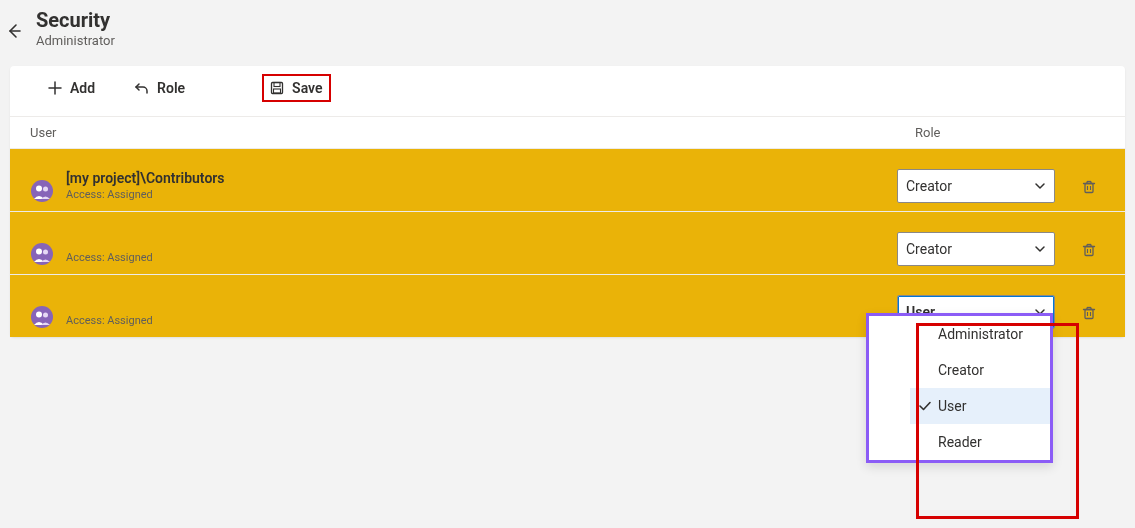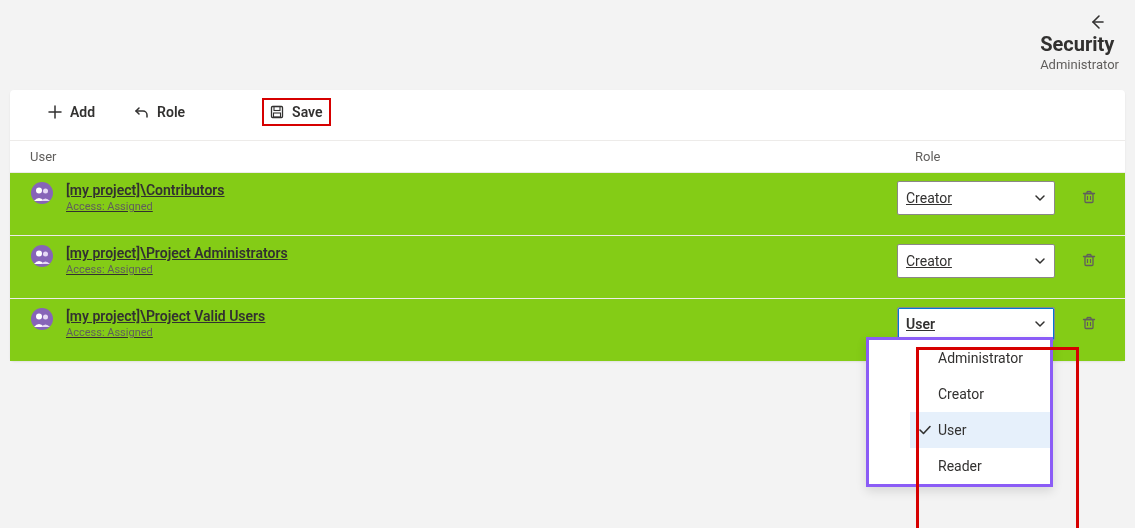"Security" .header { align-items: flex-end -> center; flex-direction: column -> none; padding: 8px 16px 4px 16px -> 8px 16px 4px 4px }
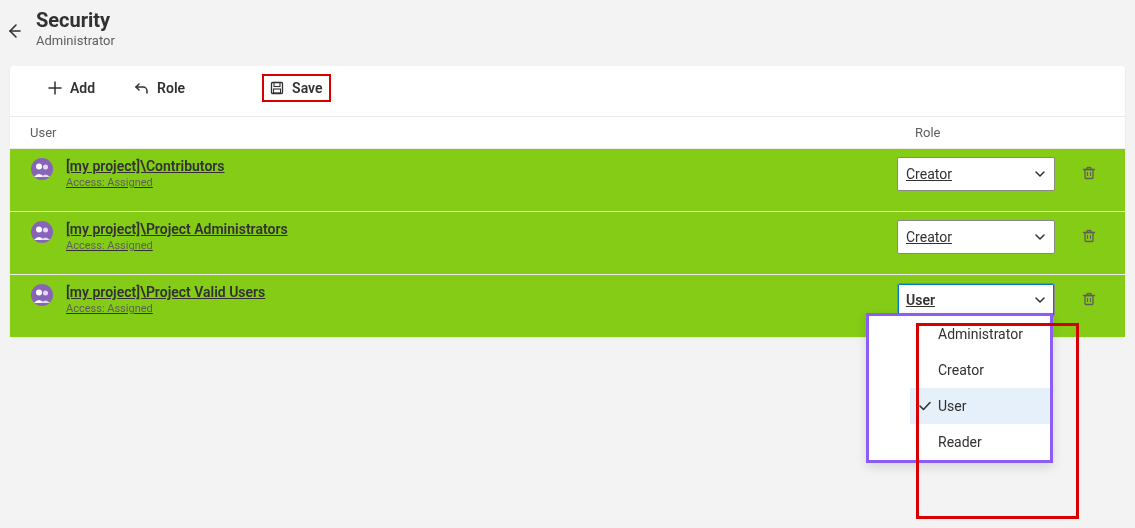"[my project]\Contributors" .row { align-items: flex-start -> flex-end; background: #84cc16 -> #eab308; text-decoration: underline -> none }
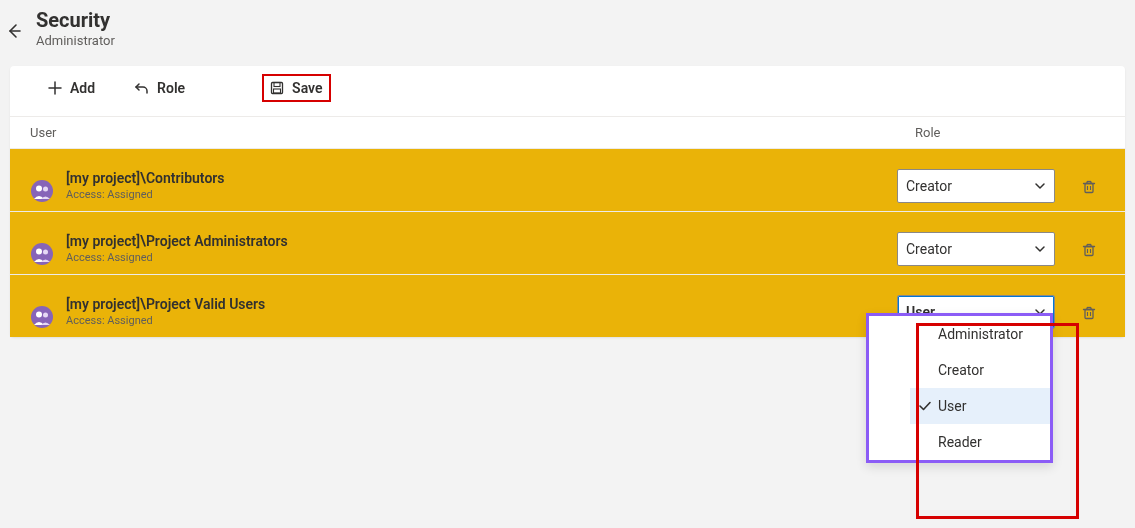"[my project]\Project Administrators" div.identity-name { html: <div>[my project]\Project Administrators</div> -> none }
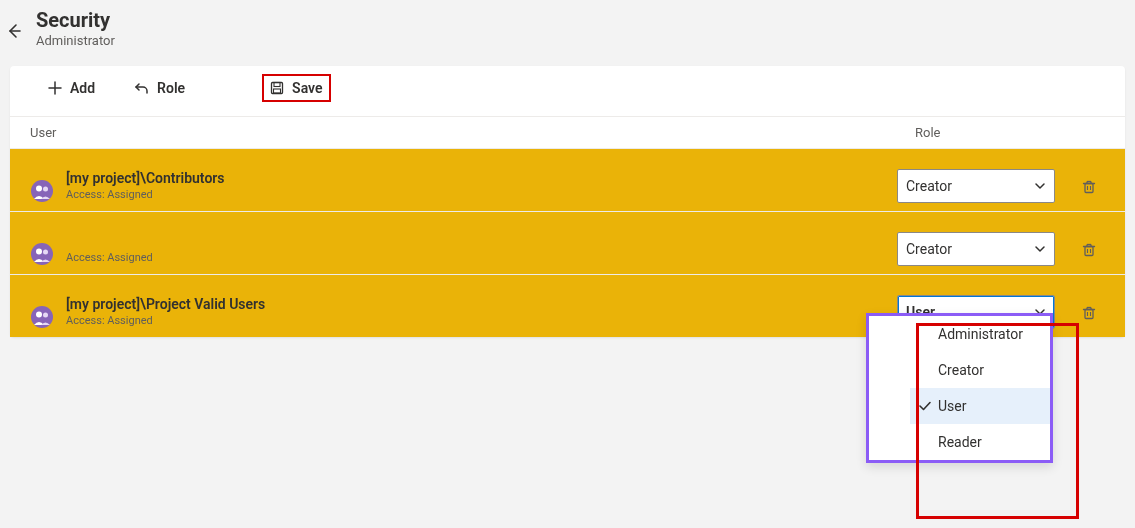"[my project]\Project Valid Users" div.identity-name { html: <div>[my project]\Project Valid Users</div> -> none }
